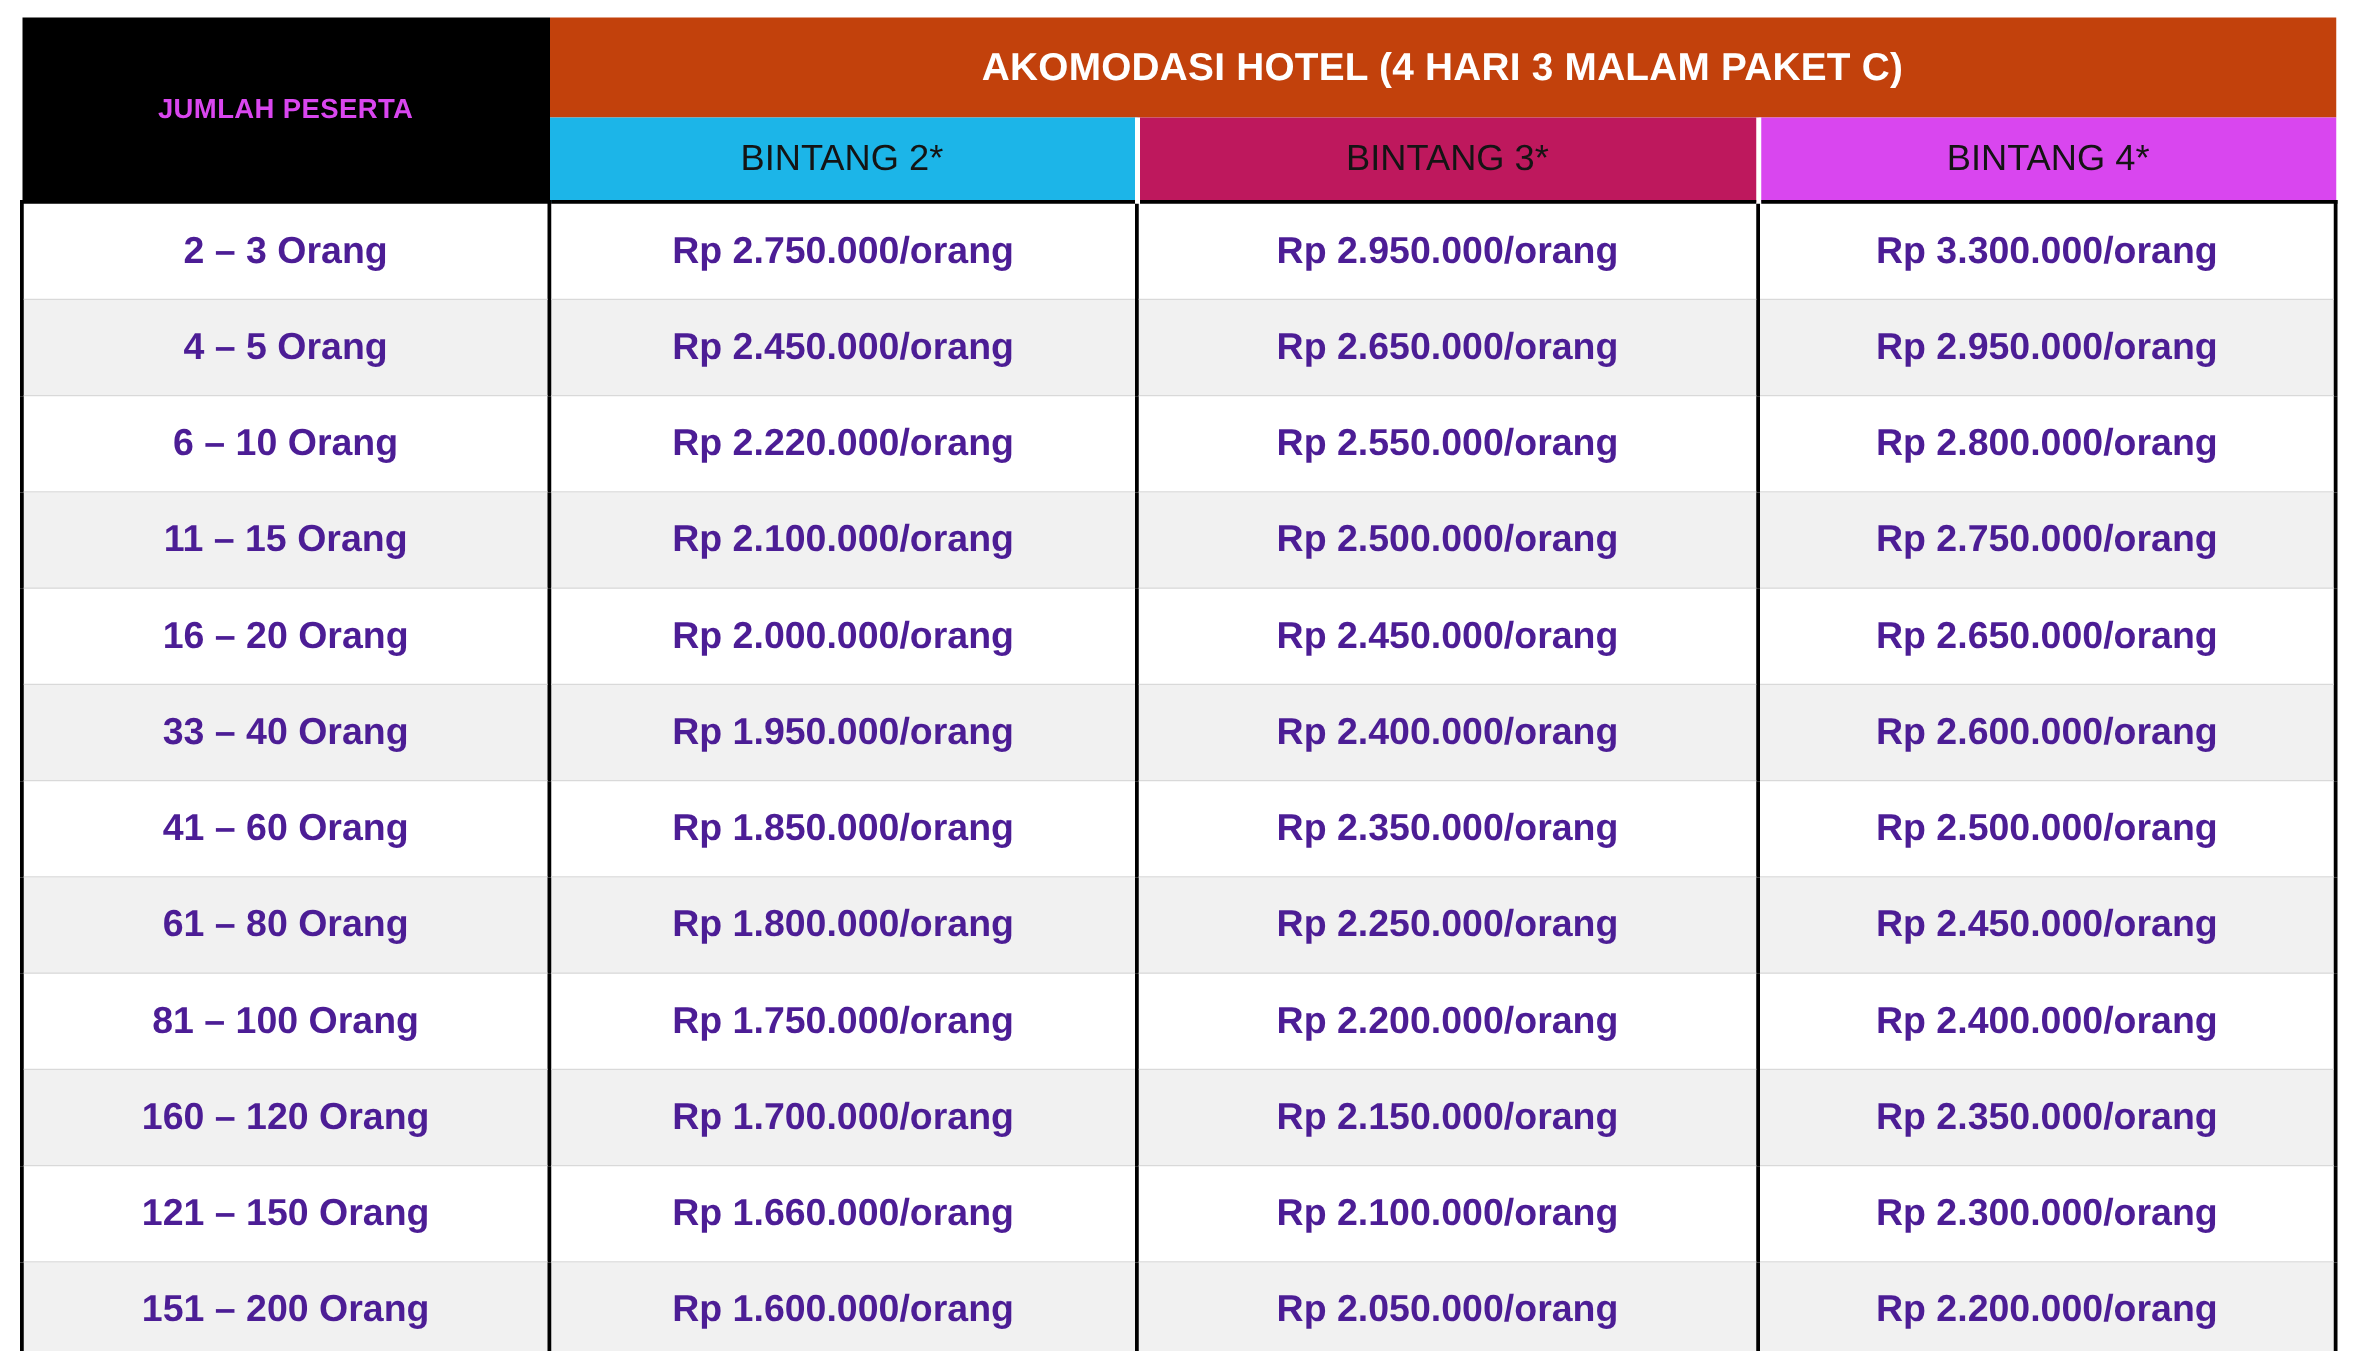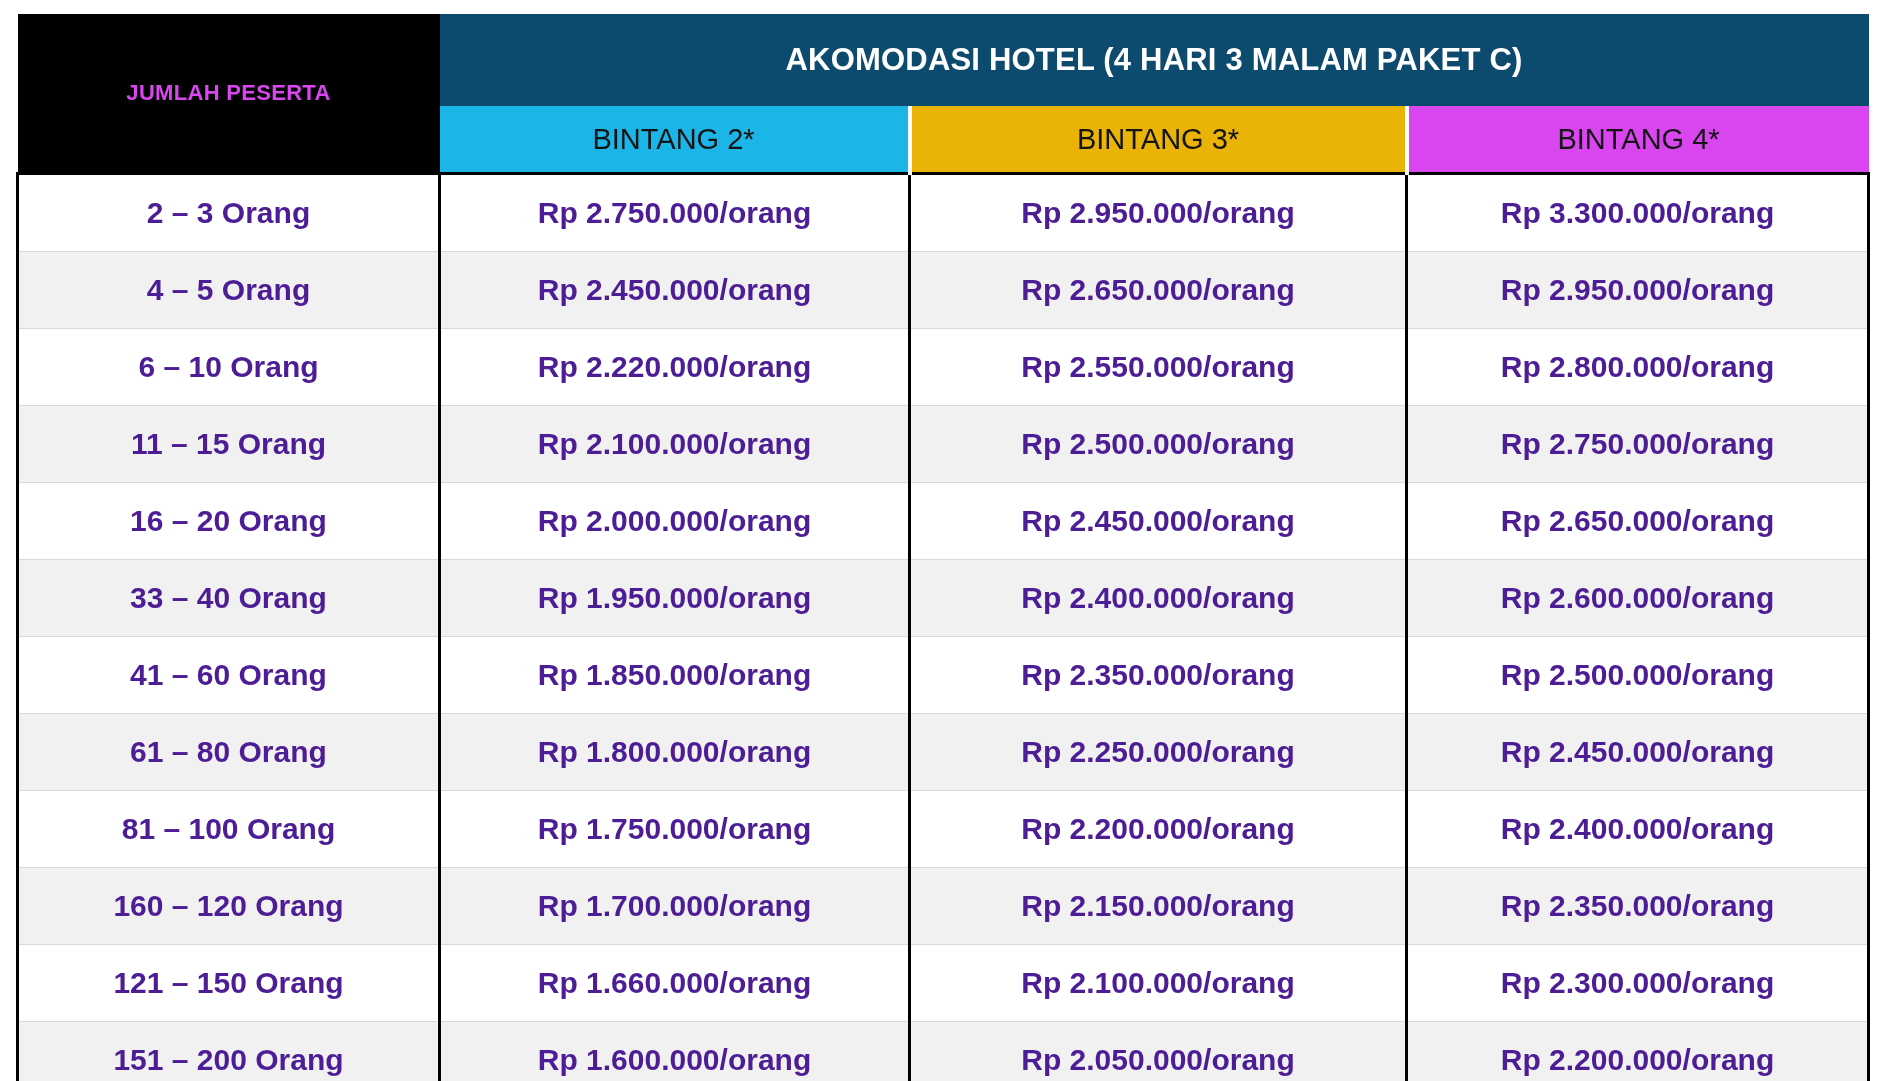"AKOMODASI HOTEL (4 HARI 3" .hdr-title { background: #0c4a6e -> #c2410c; height: 92px -> 80px }
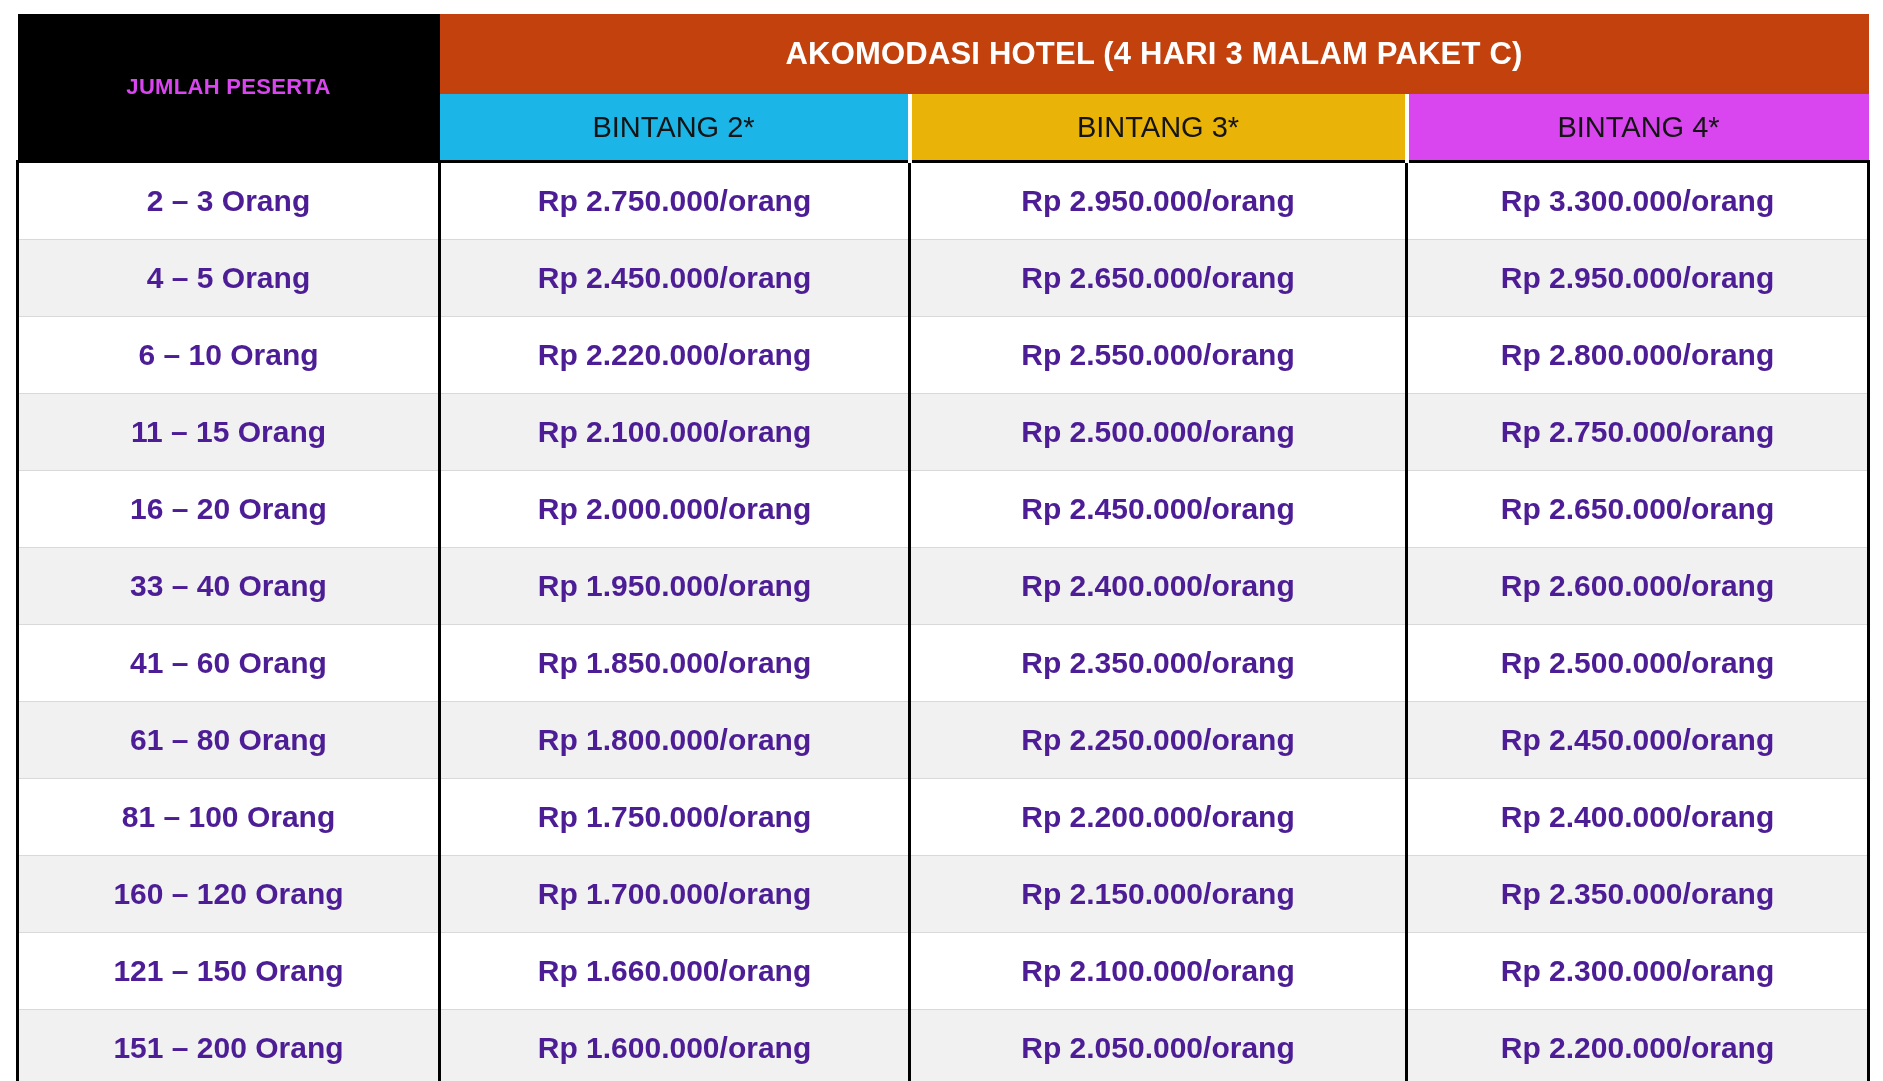"BINTANG 3*" th.hdr-star { background: #eab308 -> #be185d }
